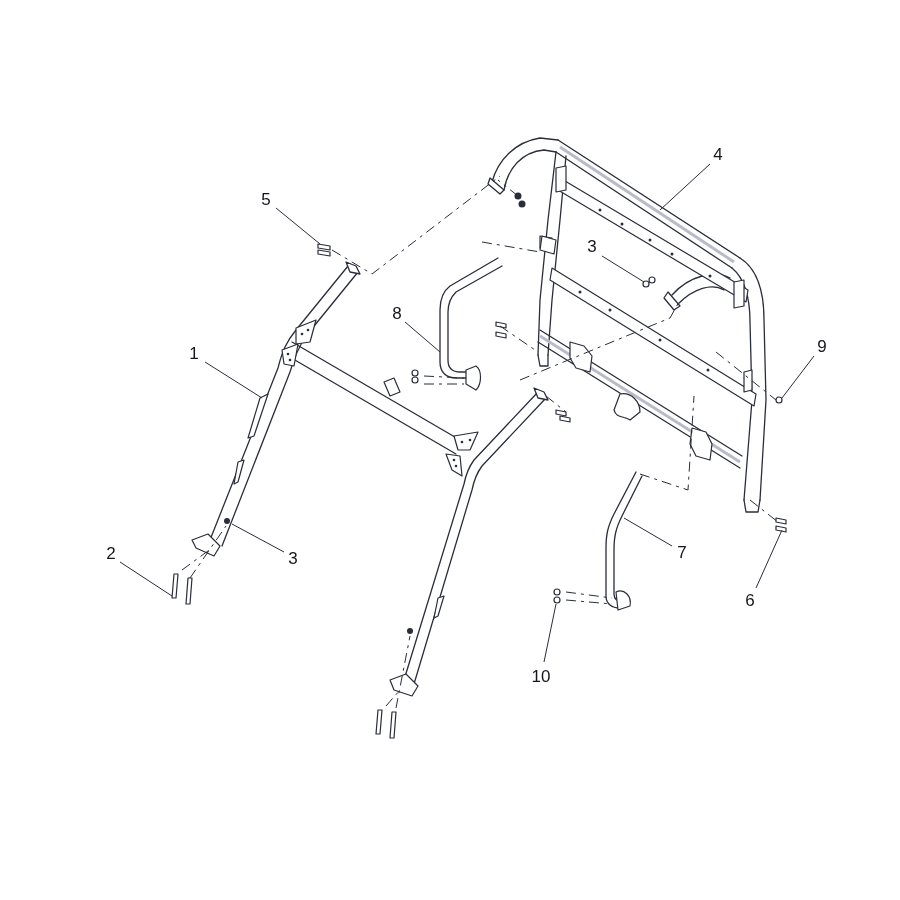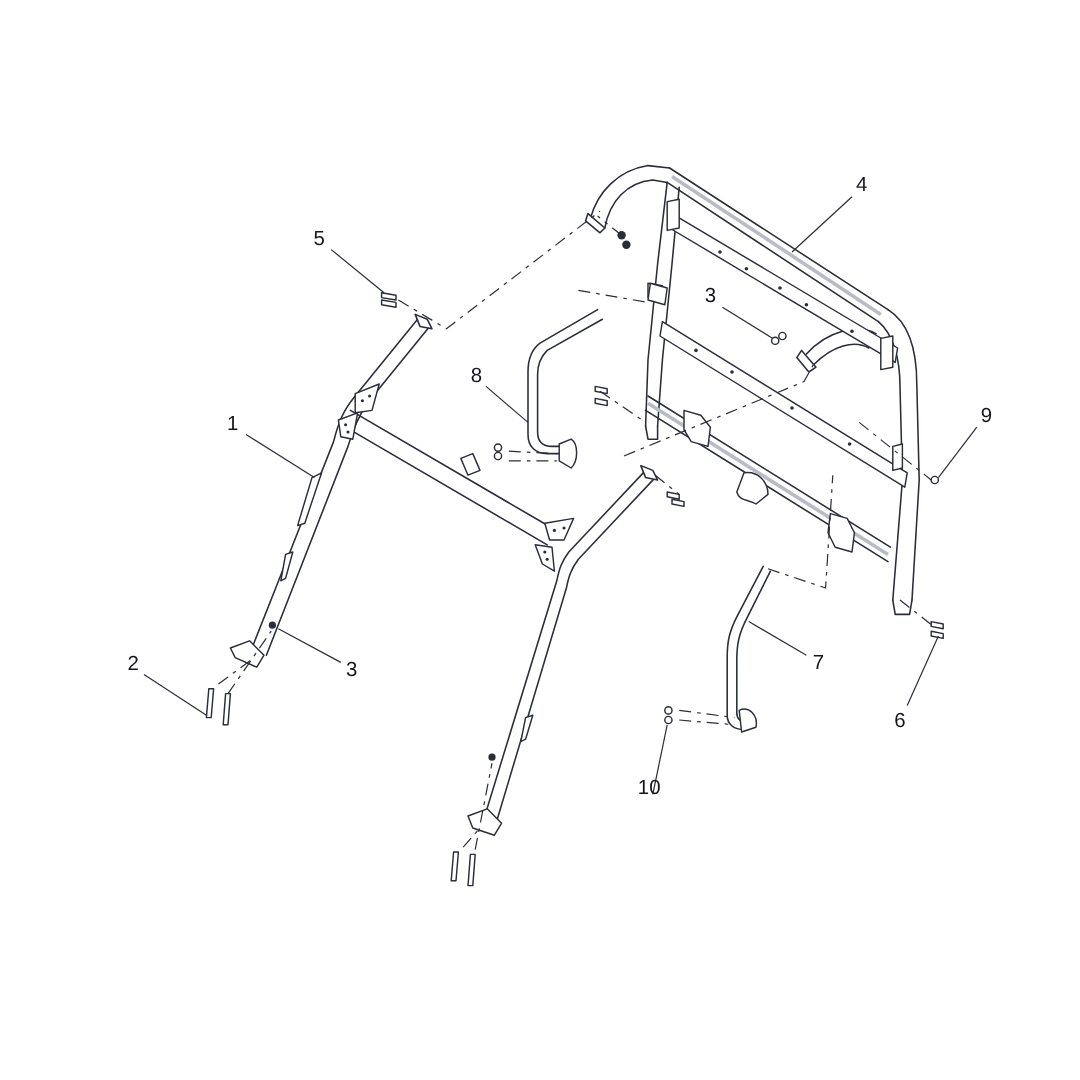"10" div.label { top: 656px -> 676px }
